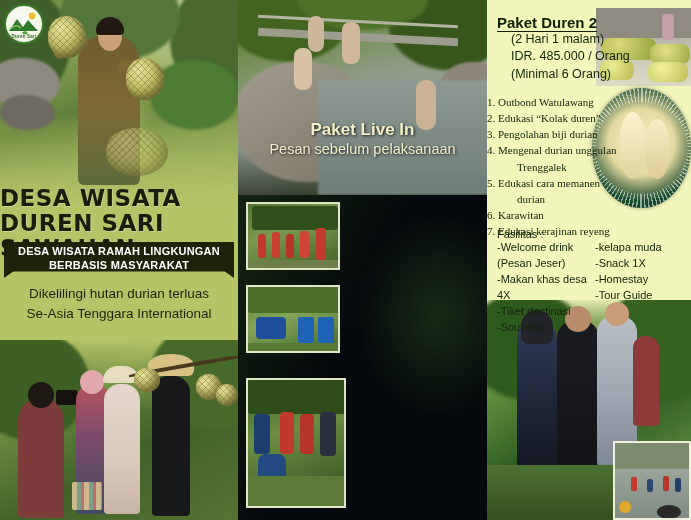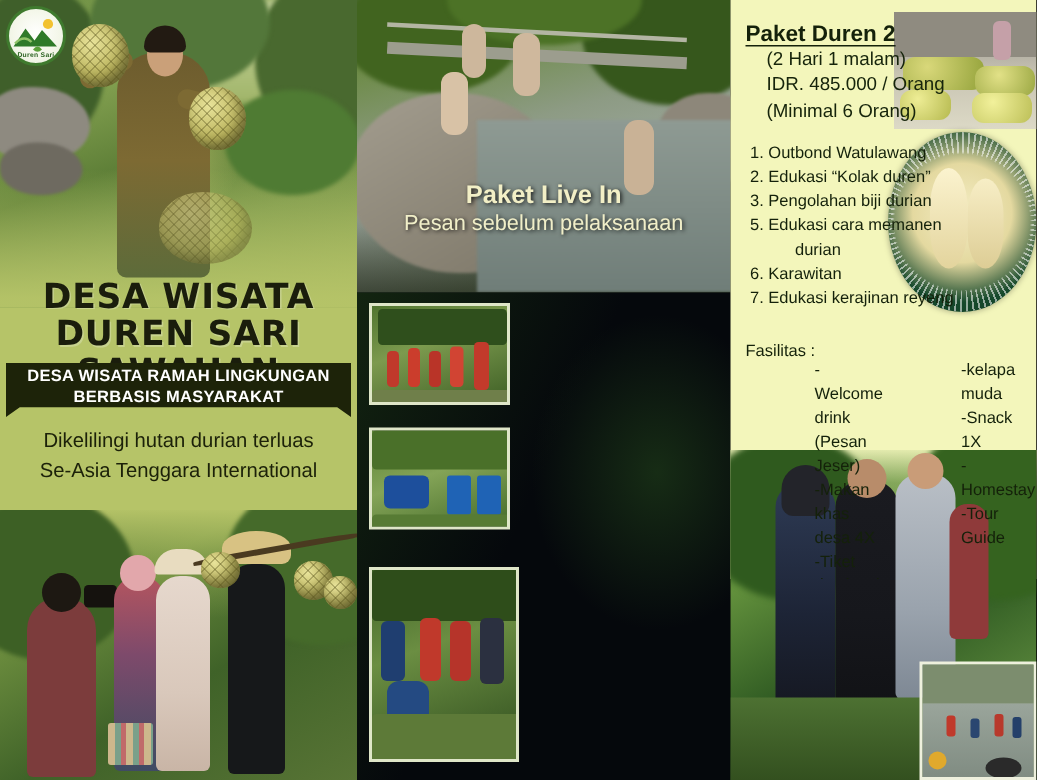"1. Outbond Watulawang" #pd2-list { font-family: none -> Liberation Serif, serif; left: 13px -> 0 }
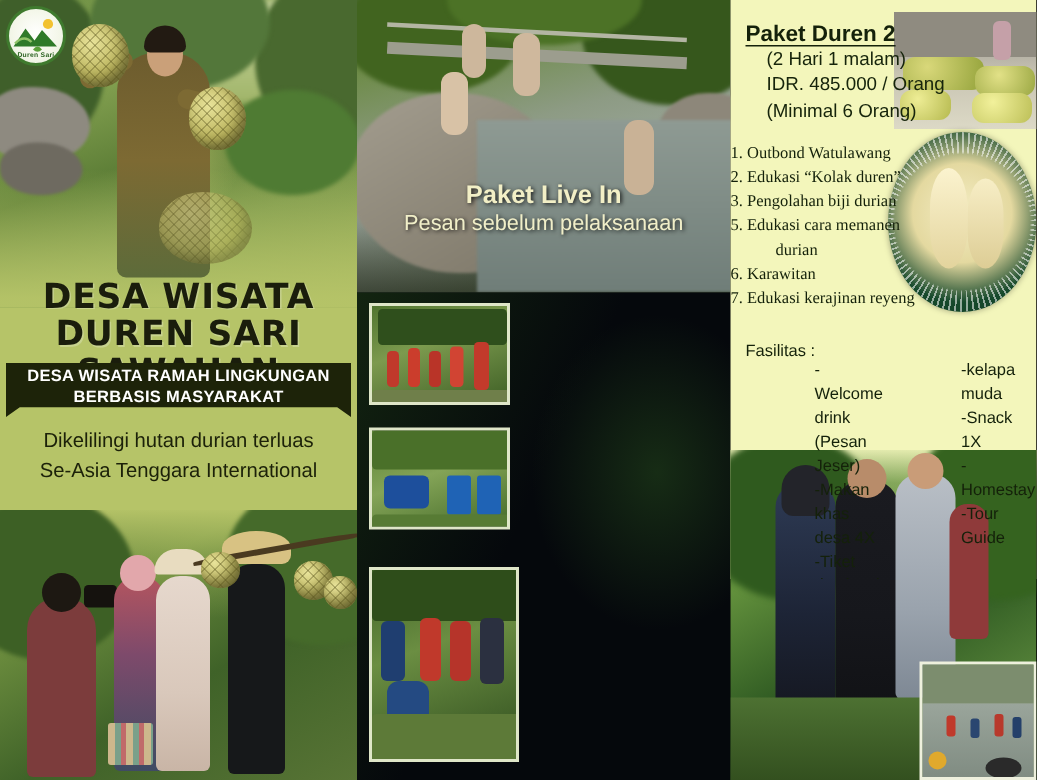"4. Mengenal durian unggulan" li { html: none -> <li>4. Mengenal durian unggulan<span>Trenggalek</span></li> }
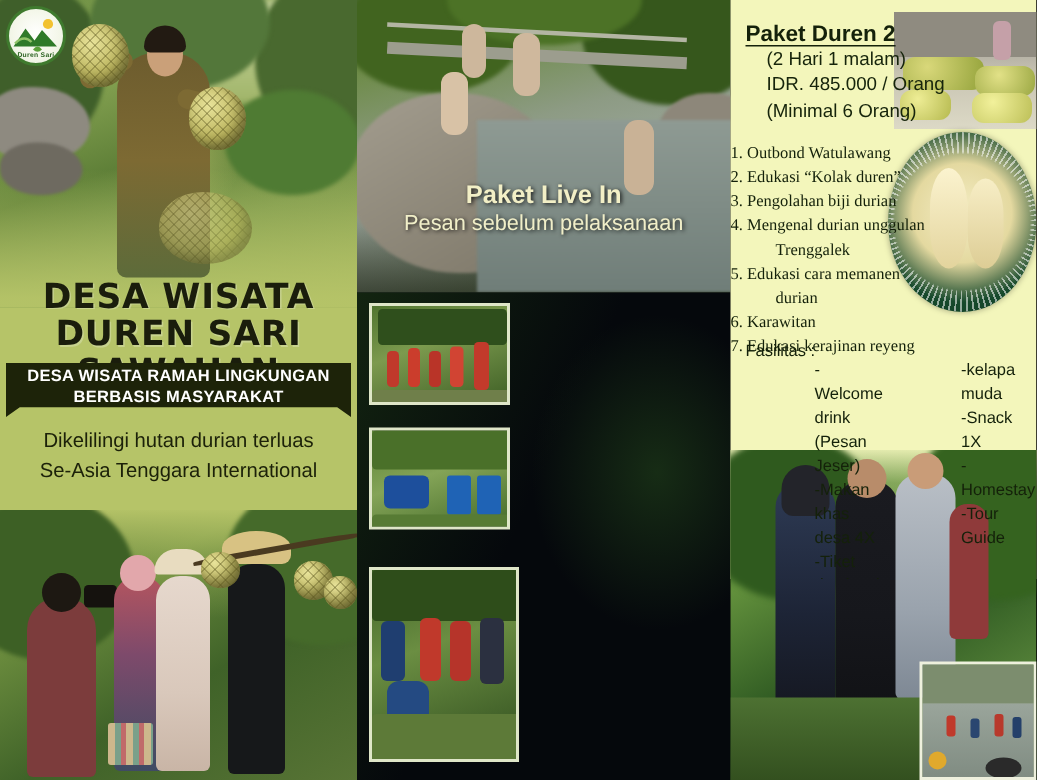"DESA WISATA" #headline { text-align: center -> none }
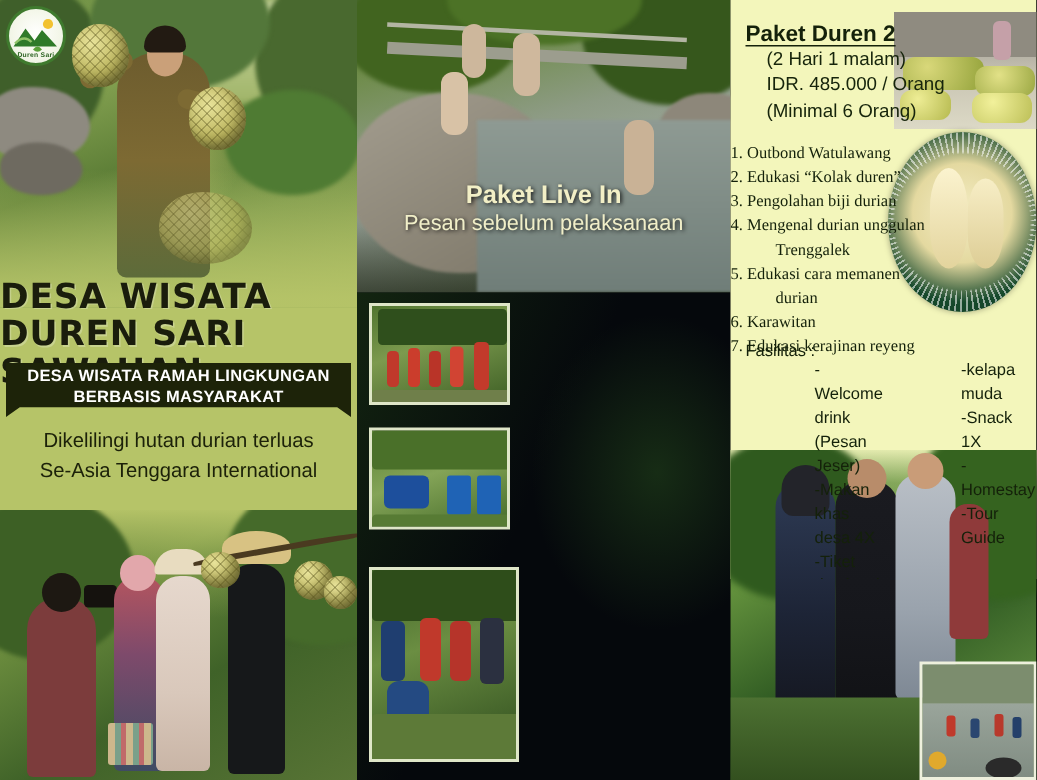"-Welcome drink" #pd2-fac .col { margin-left: 46px -> none }
